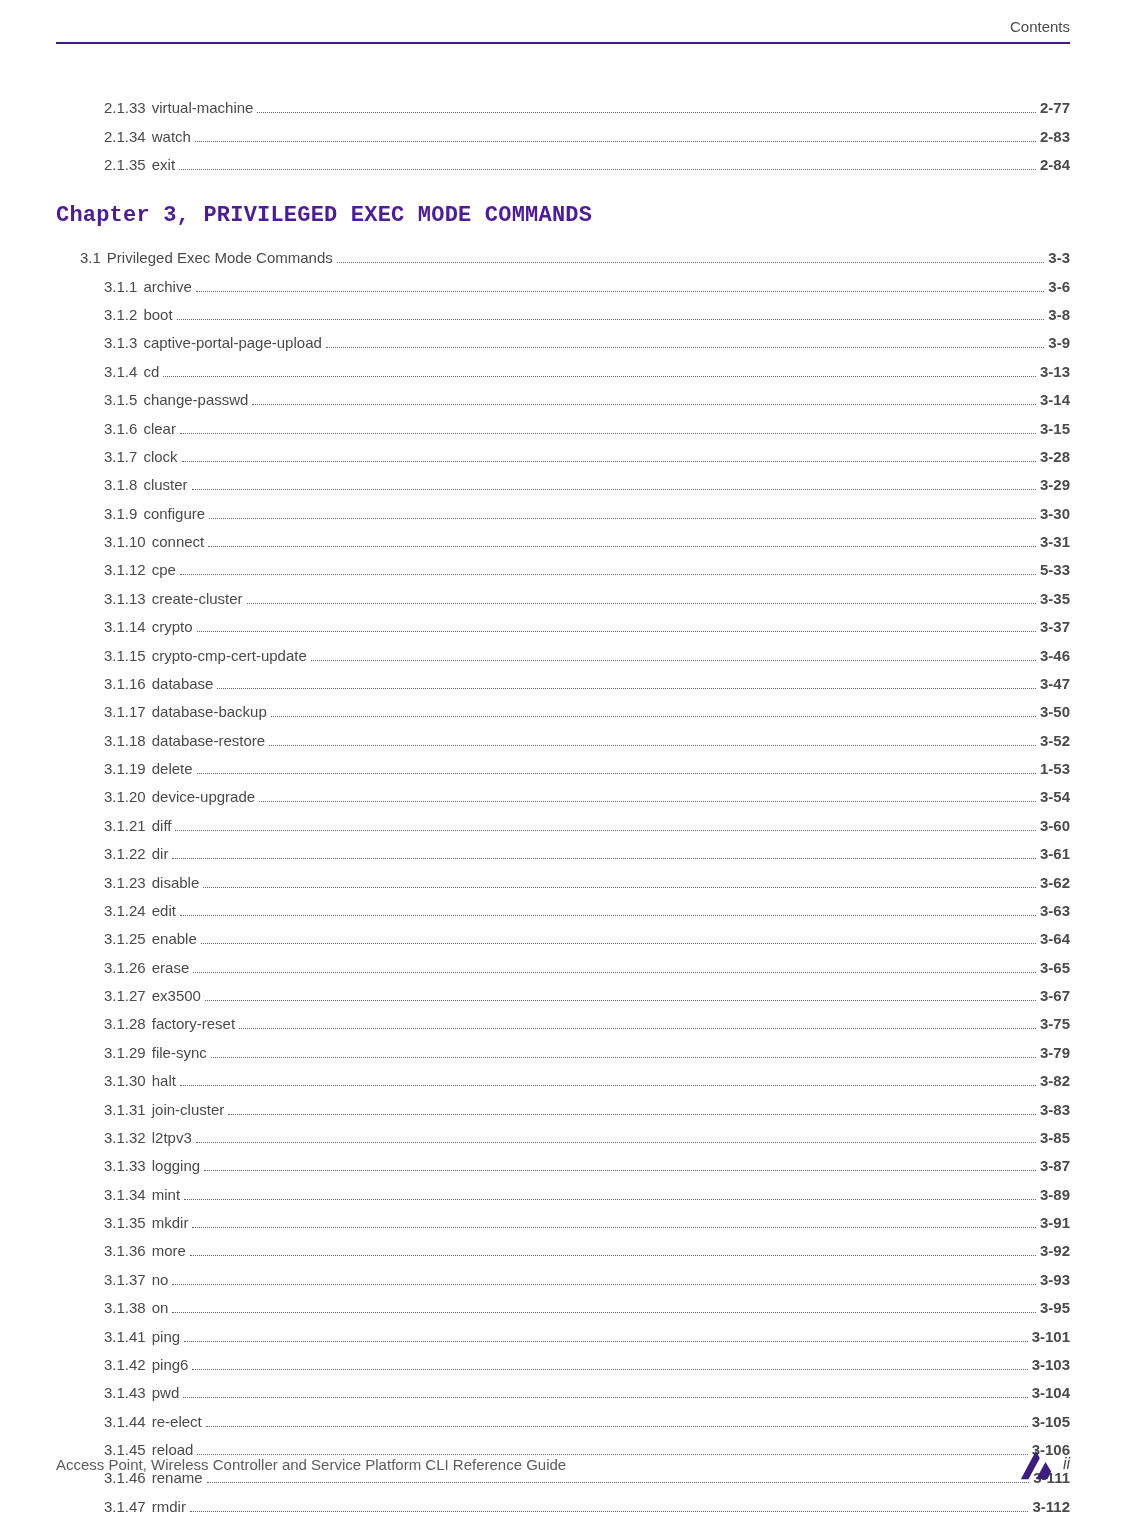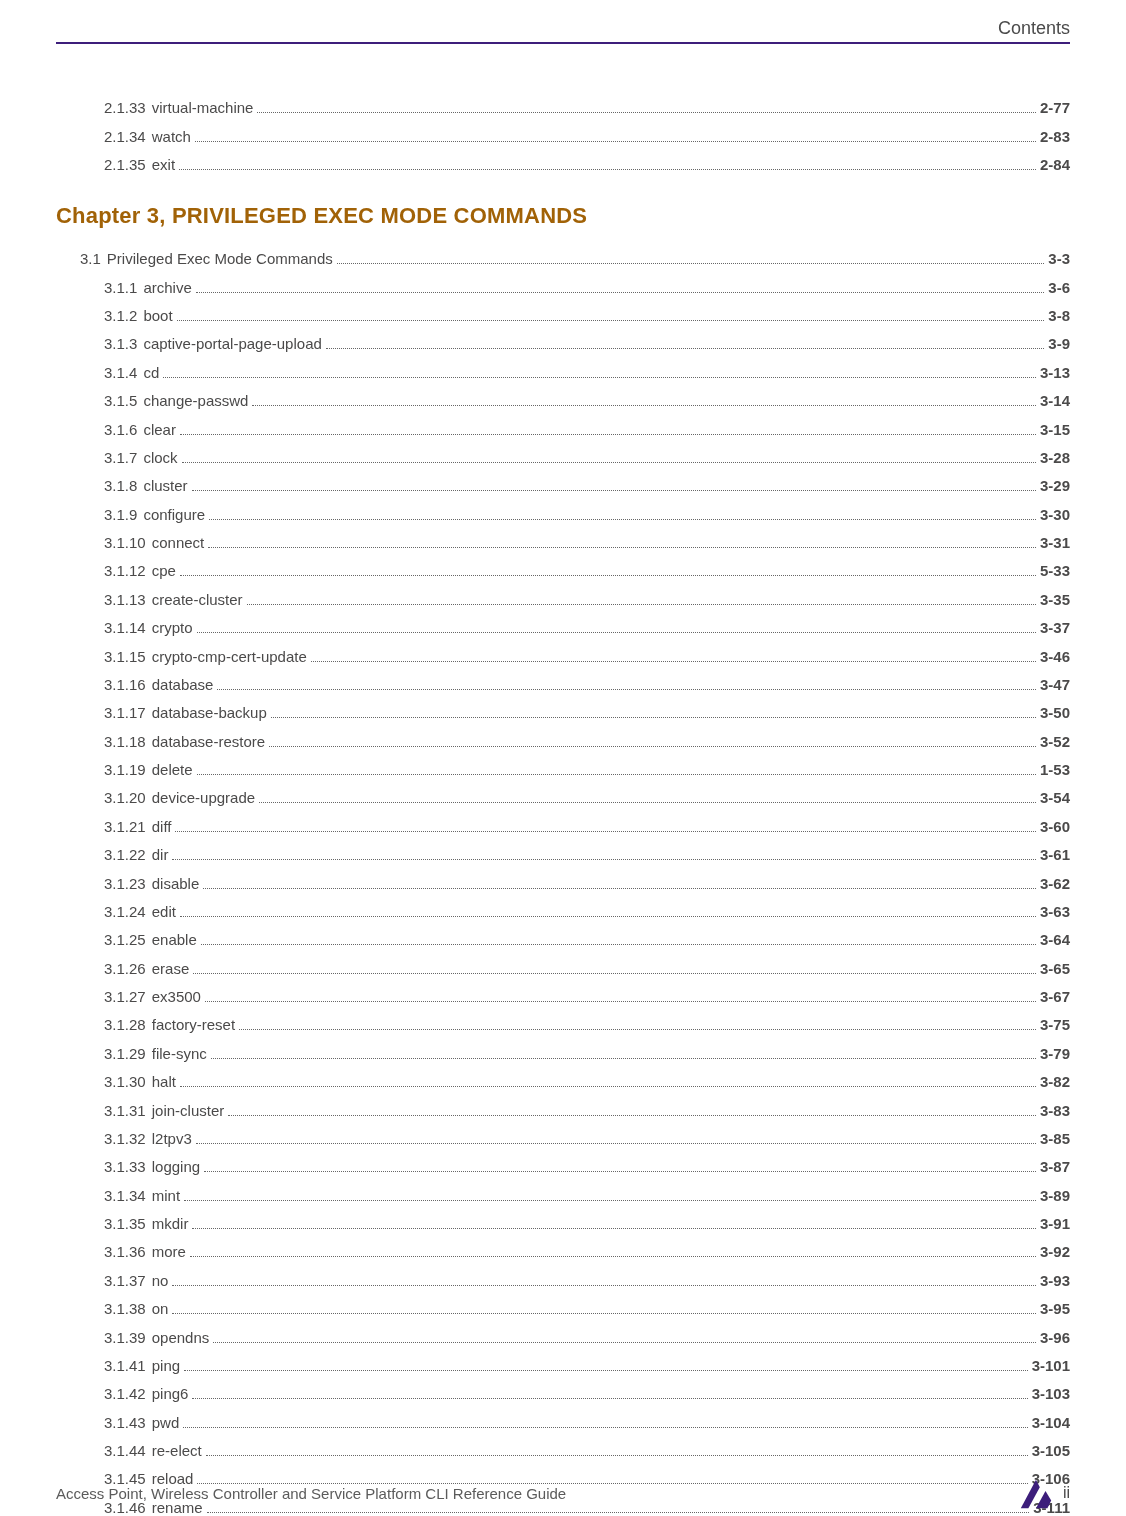"Contents" .header-right { font-size: 18px -> 15px }
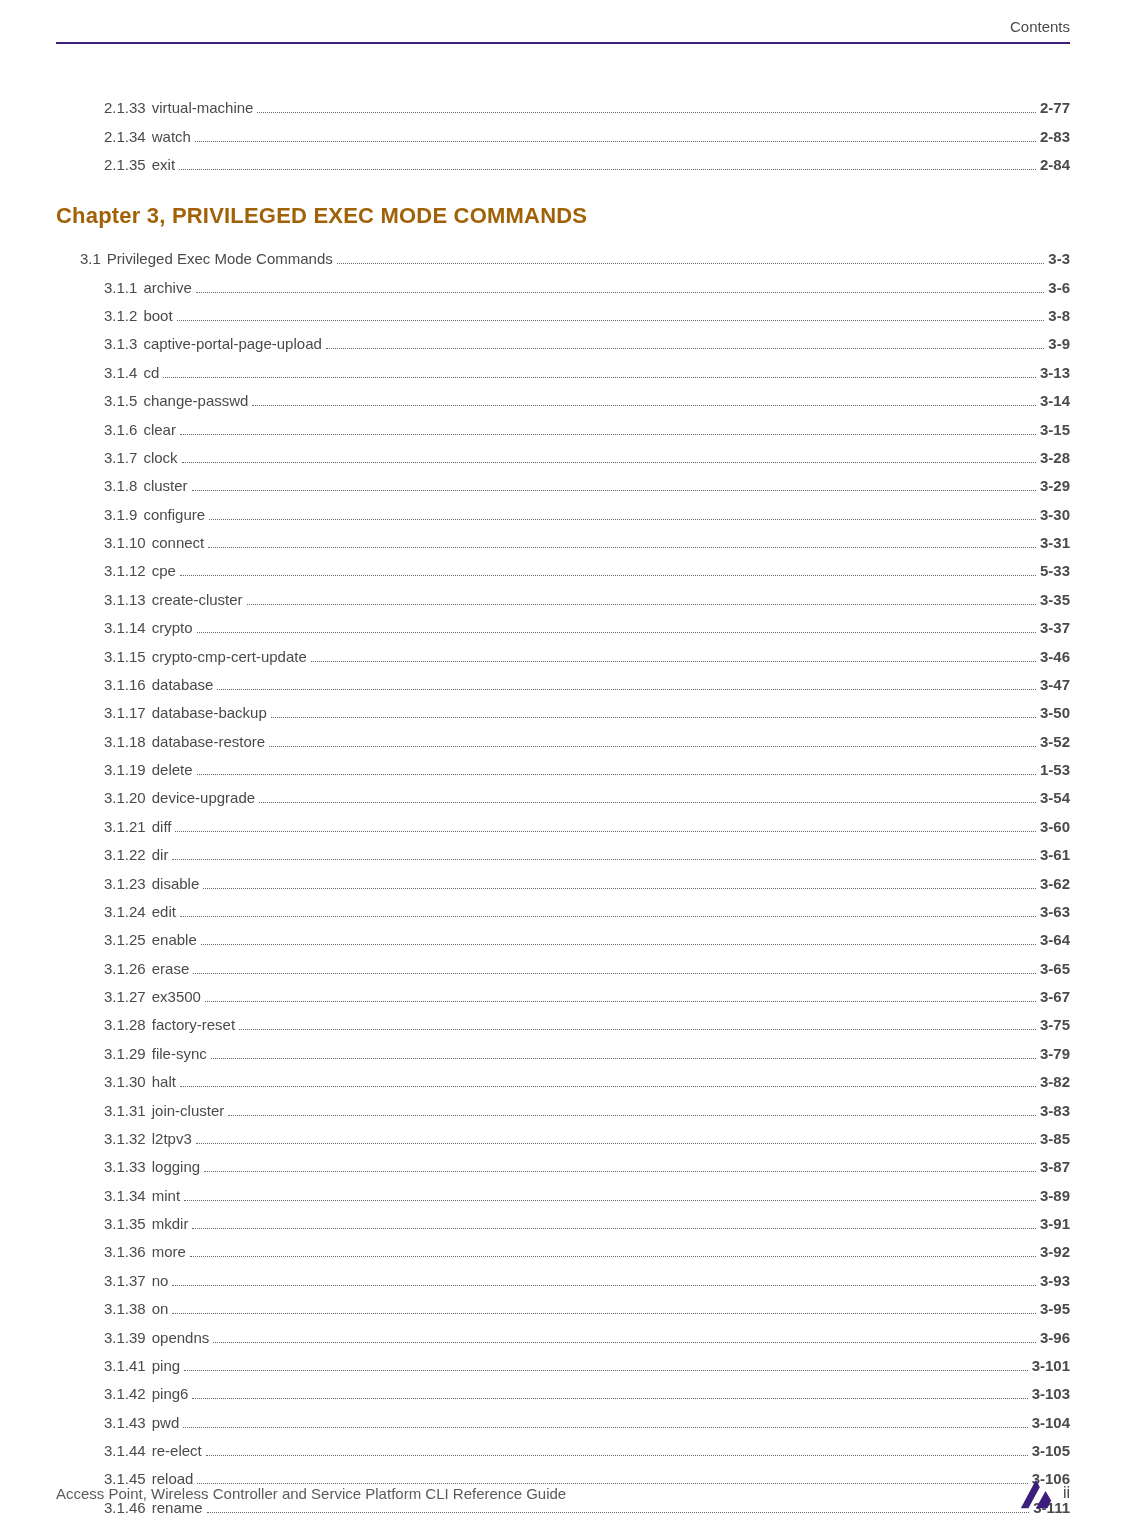"Chapter 3, PRIVILEGED EXEC MODE" .chapter-heading { color: #a16207 -> #4c1d95; font-family: none -> Liberation Mono, monospace }
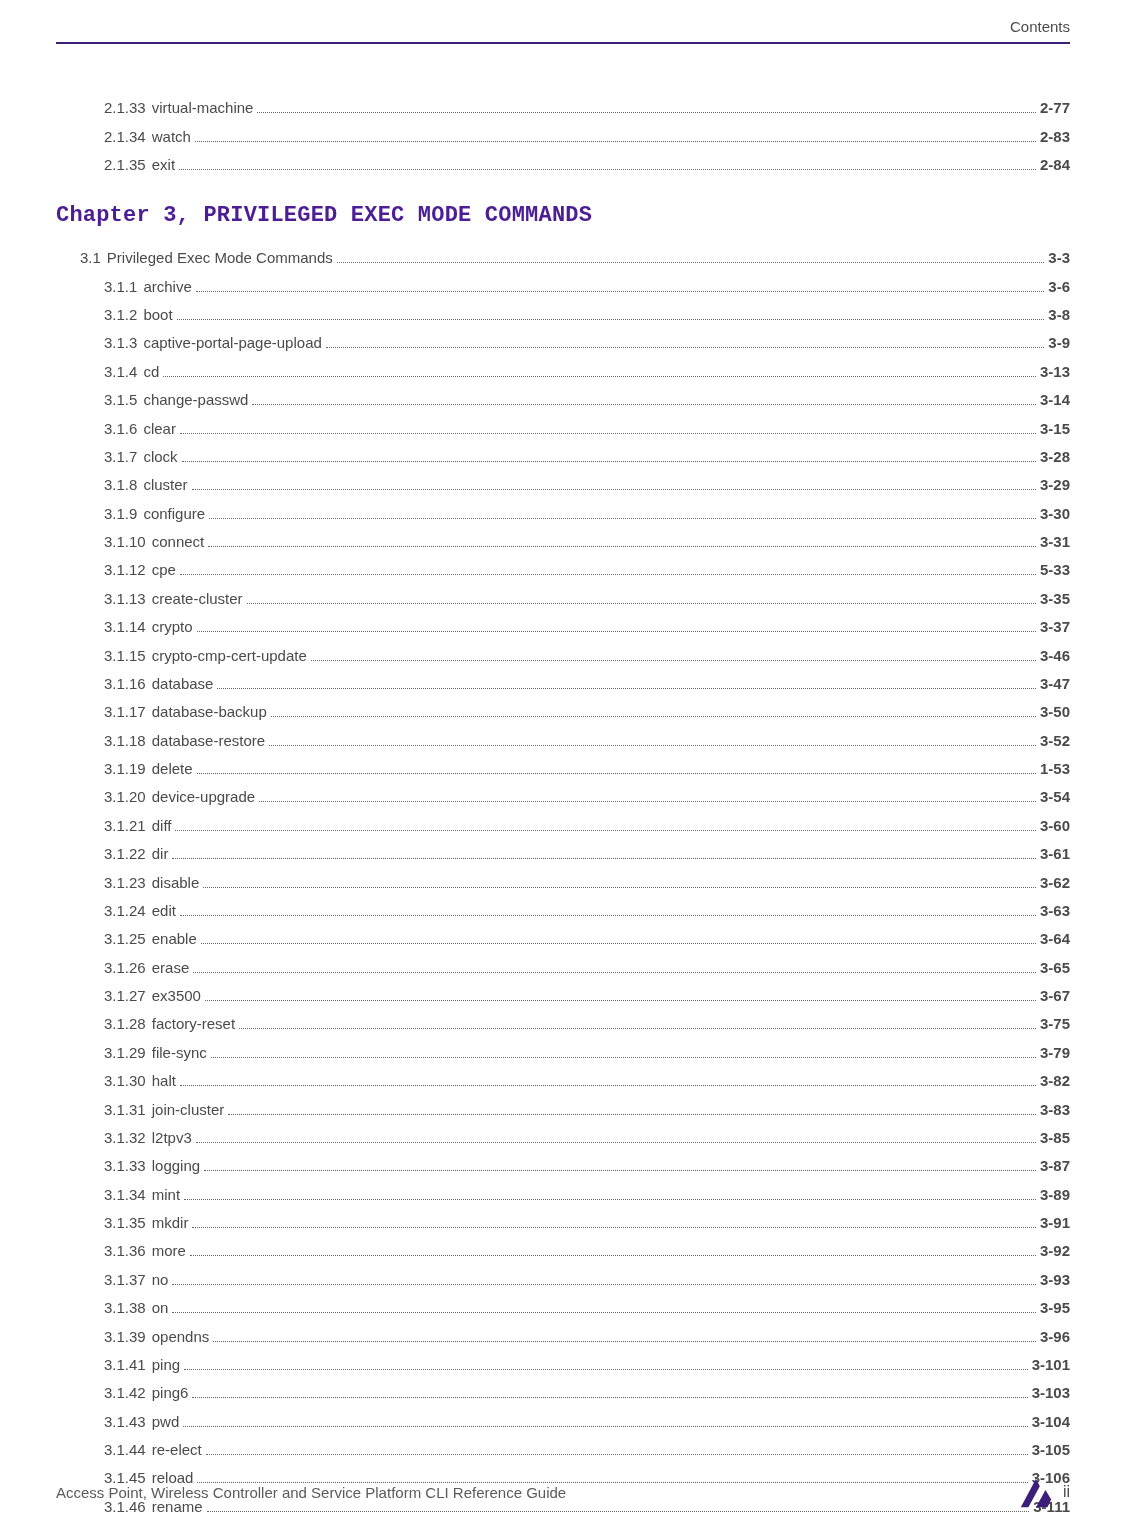"3.1.39" div.toc-line { html: <div> <span>3.1.39</span> <span>opendns</span> <span></span> <span>3-96</span> </div> -> none }
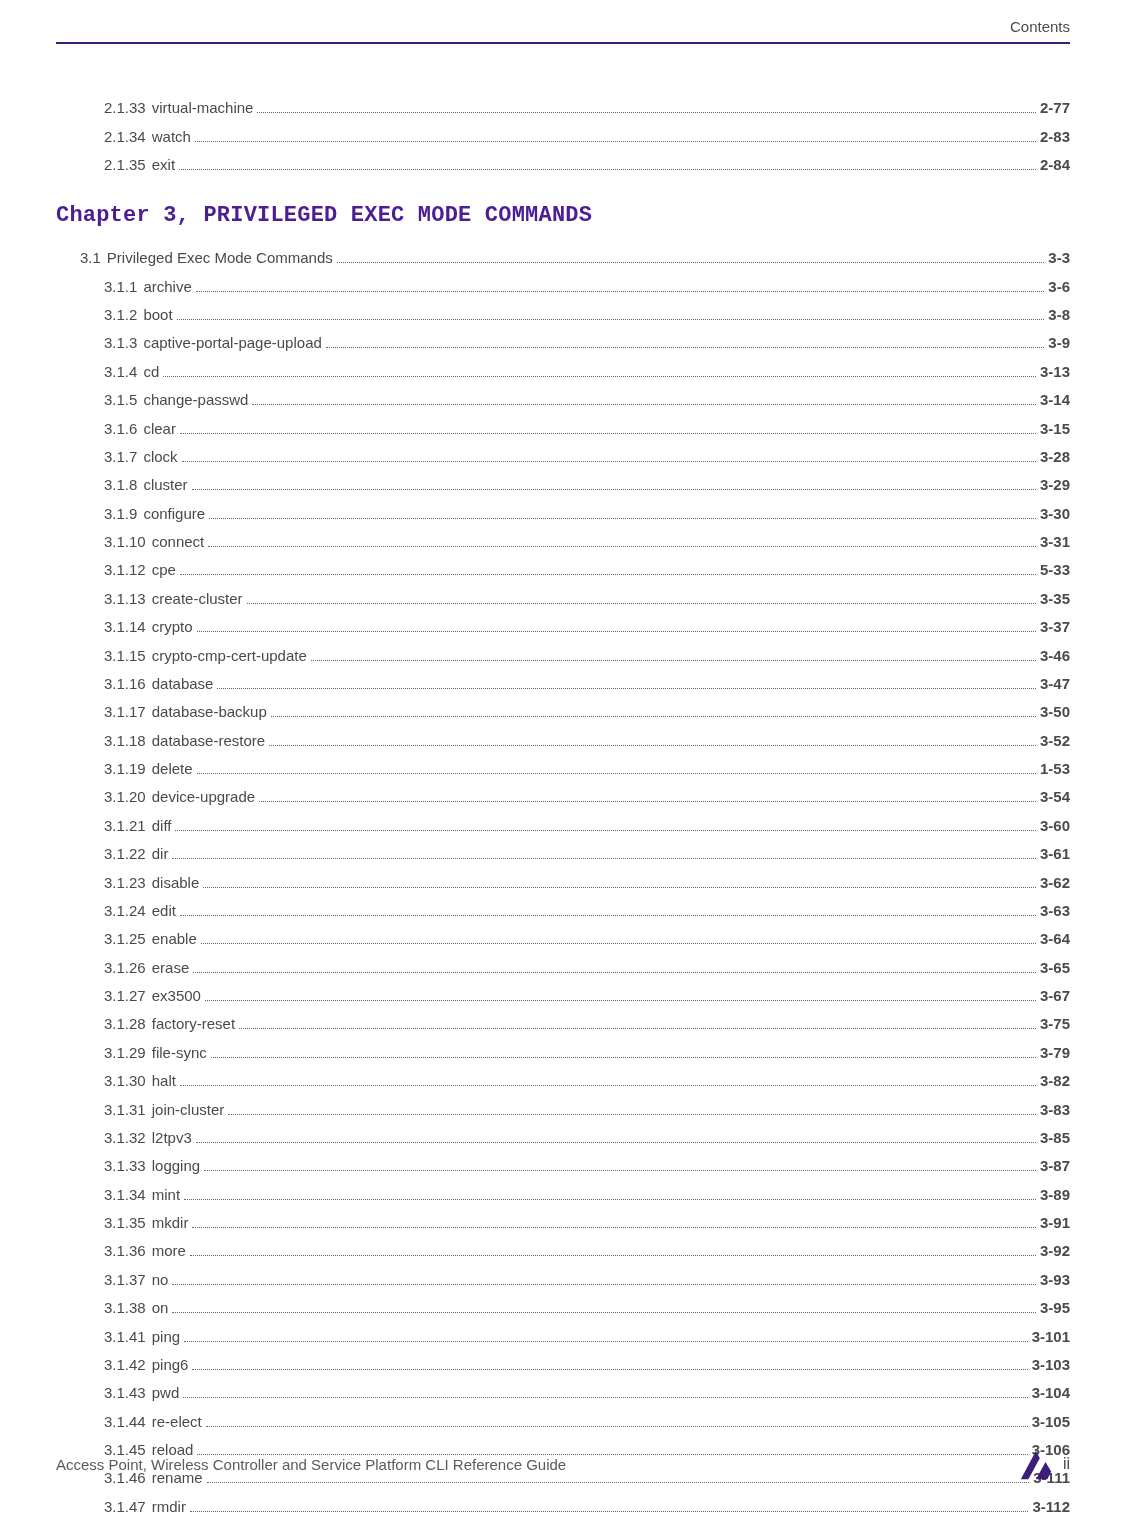"ii" .footer-right { font-style: none -> italic }
